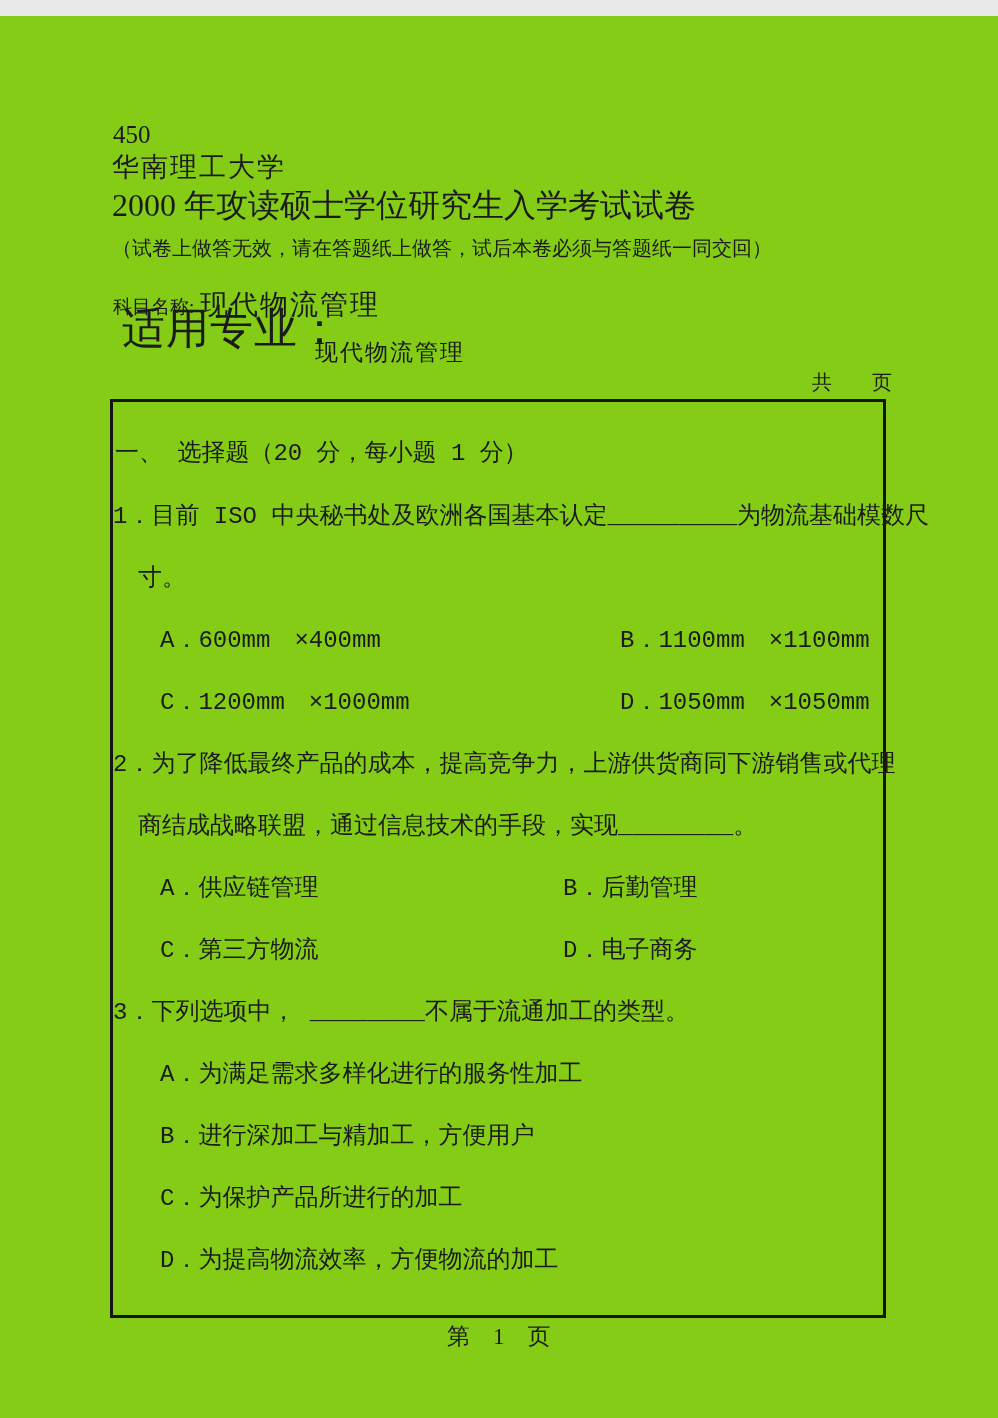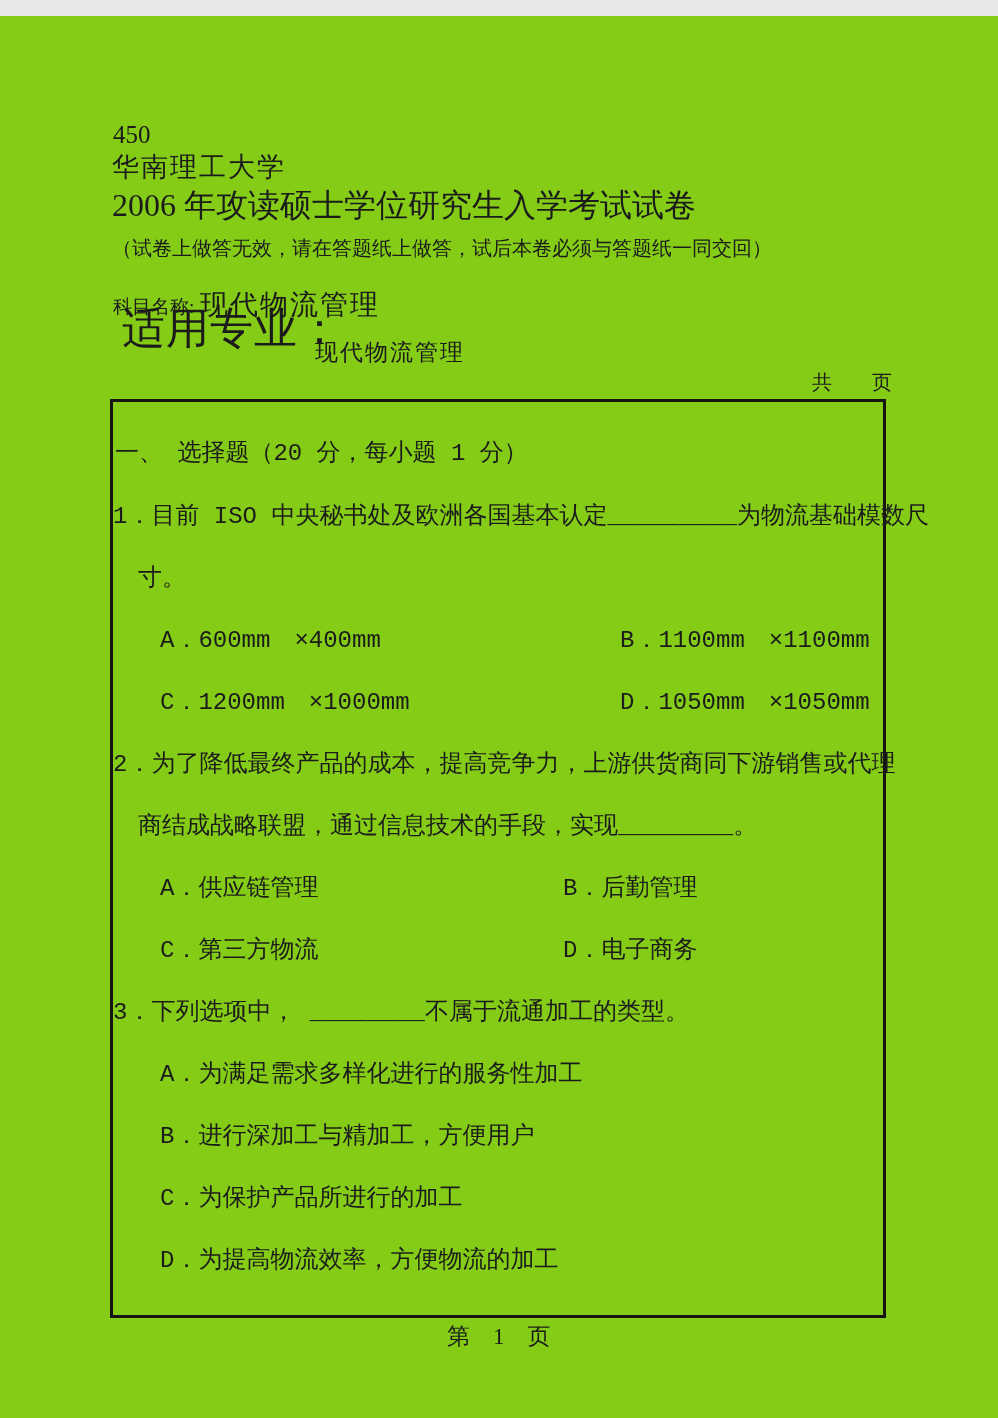"2006 年攻读硕士学位研究生入学考试试卷" div.abs { text: 2006 -> 2000 }
